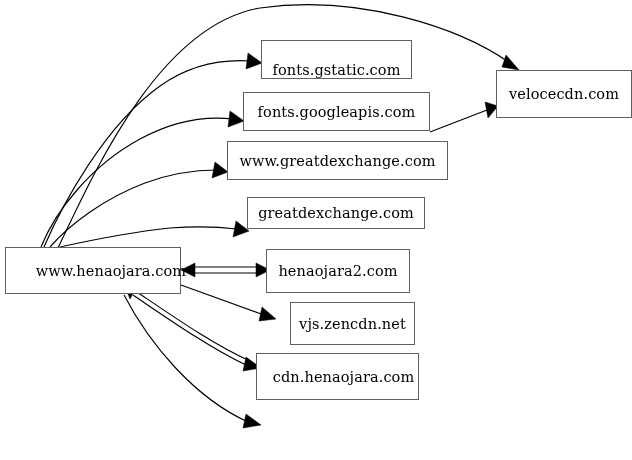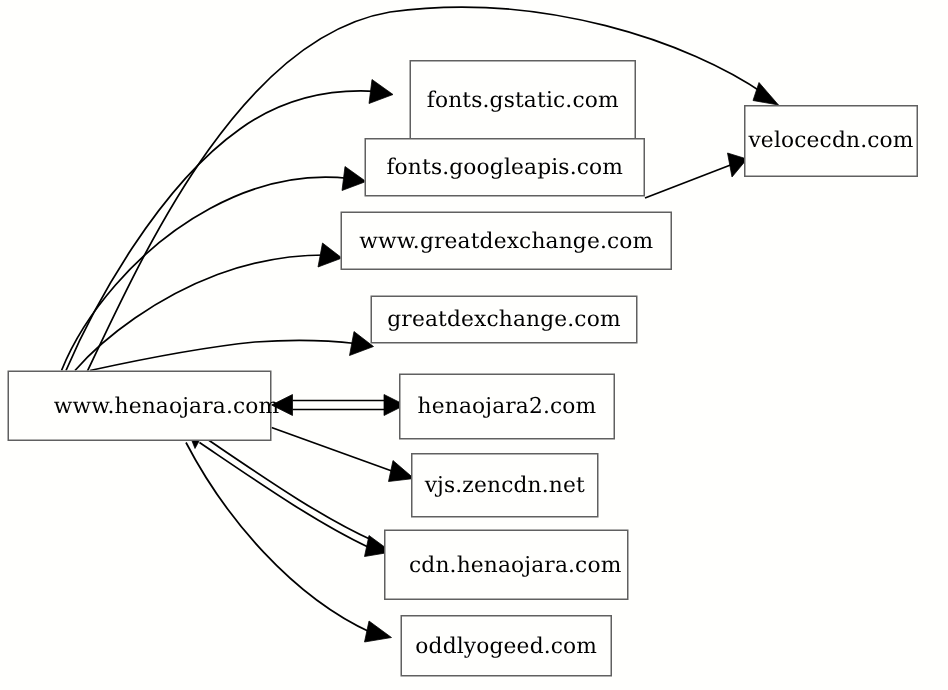"fonts.gstatic.com" div.node { align-items: none -> flex-end; height: 53px -> 39px; left: 273px -> 261px }
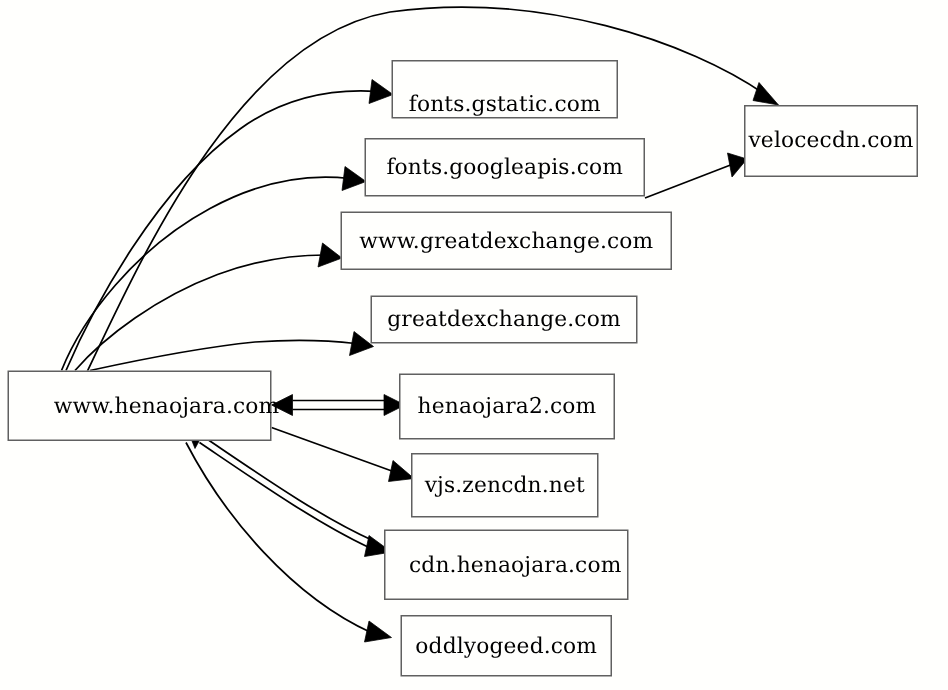"velocecdn.com" div.node { width: 116px -> 136px }
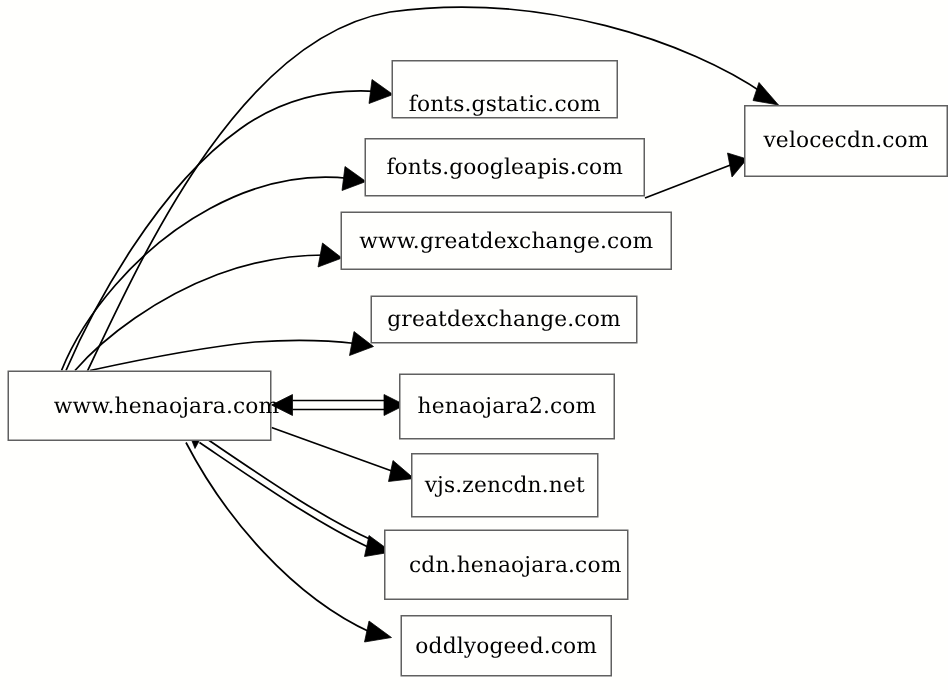"vjs.zencdn.net" div.node { left: 274px -> 290px }
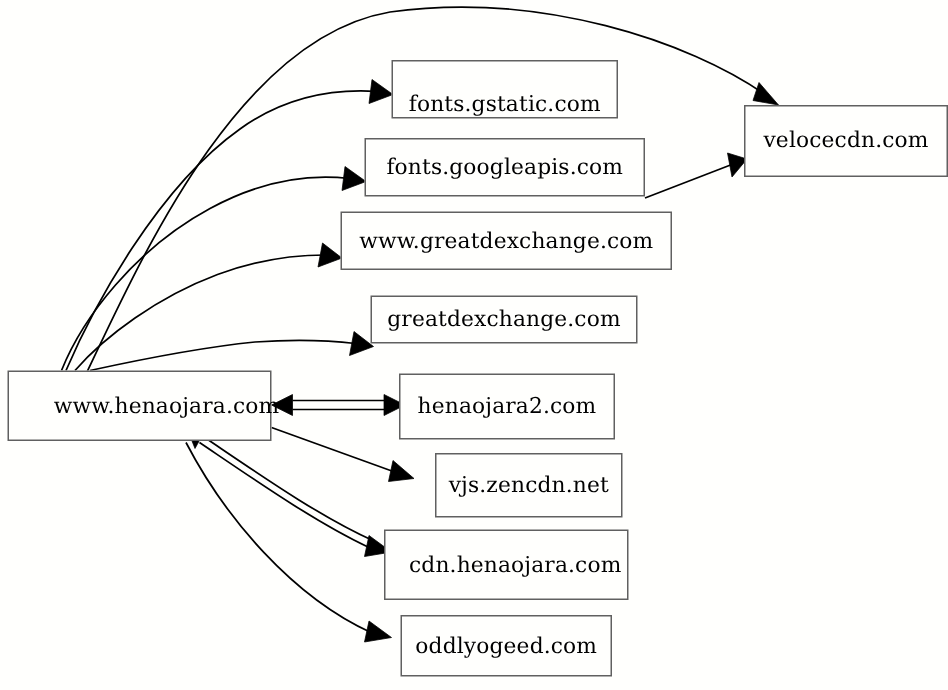"oddlyogeed.com" div.node { html: <div> <span>oddlyogeed.com</span> </div> -> none }
